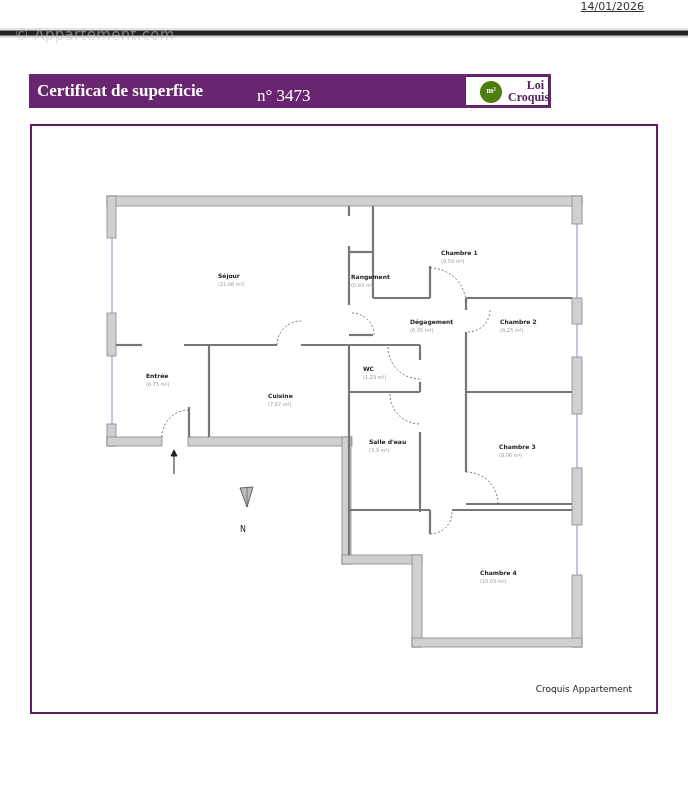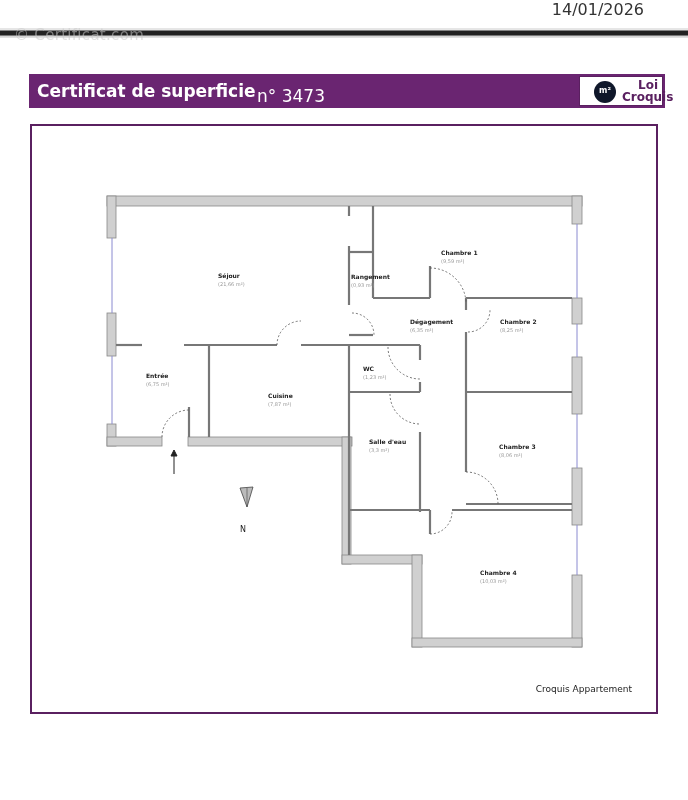"14/01/2026" .date { font-size: 16px -> 11px; text-decoration: none -> underline }
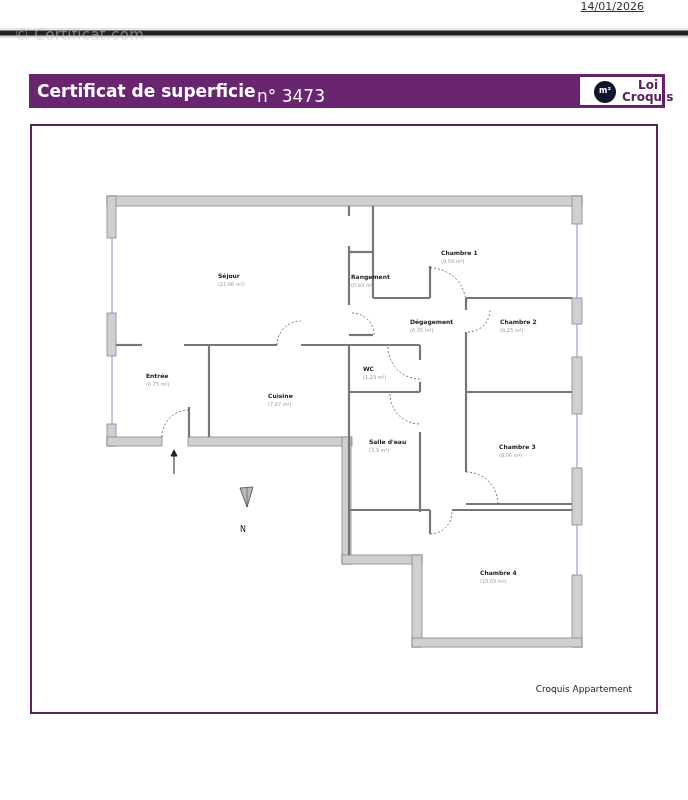"© Certificat.com" div.watermark { text: Certificat.com -> Appartement.com }
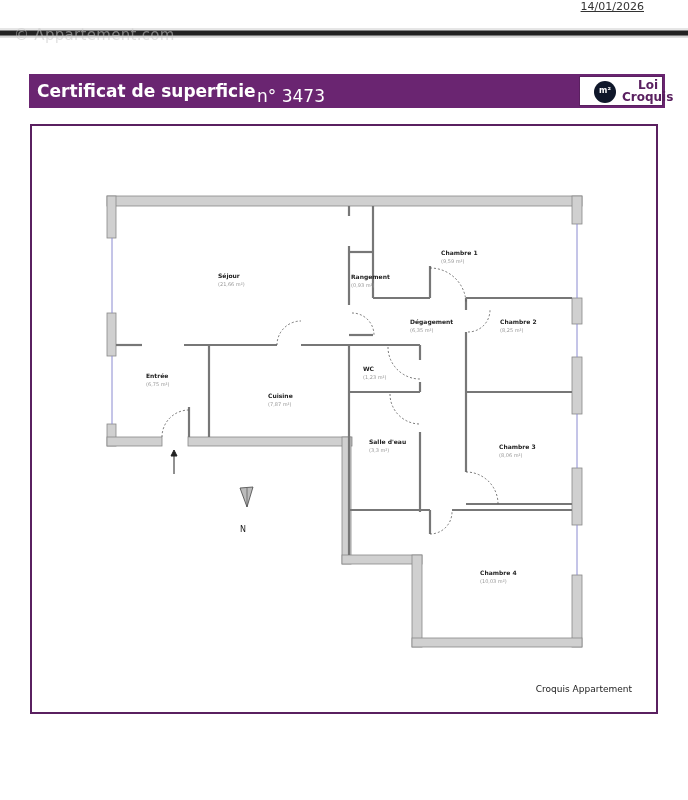"Certificat de superficie" .banner { font-family: none -> Liberation Serif, serif; width: 636px -> 522px }
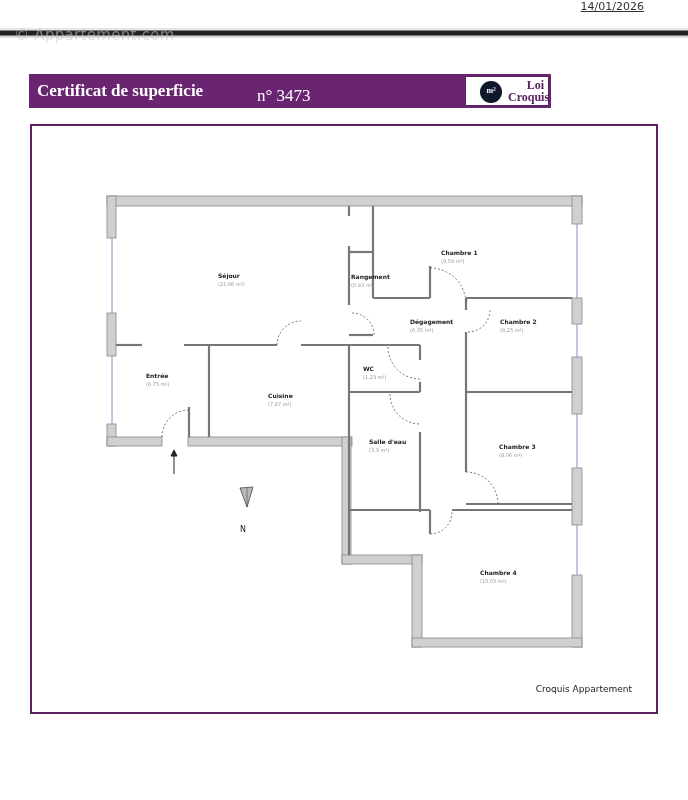"m²" .badge-icon { background: #0f172a -> #4d7c0f }
